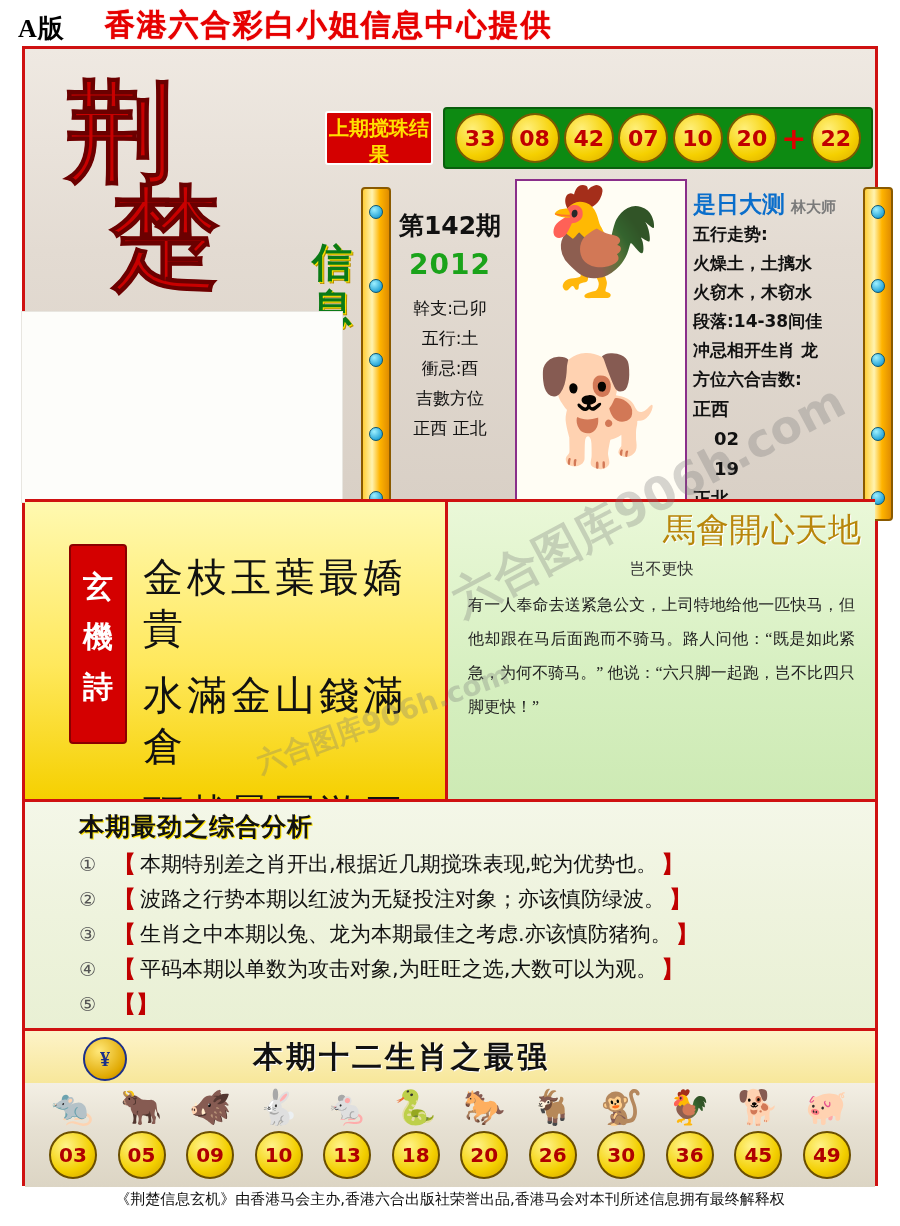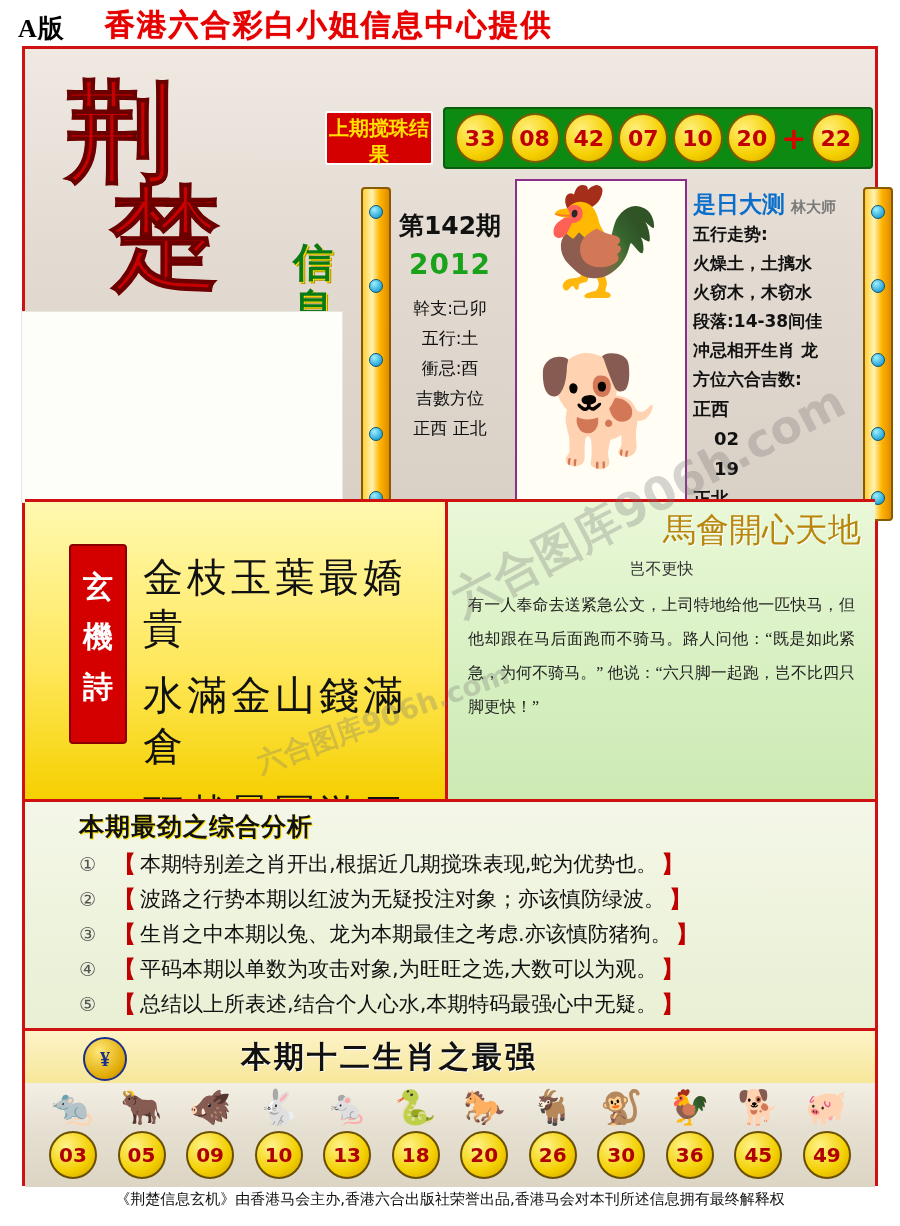"信息" .xinxi { left: 258px -> 267px; text-align: center -> right }
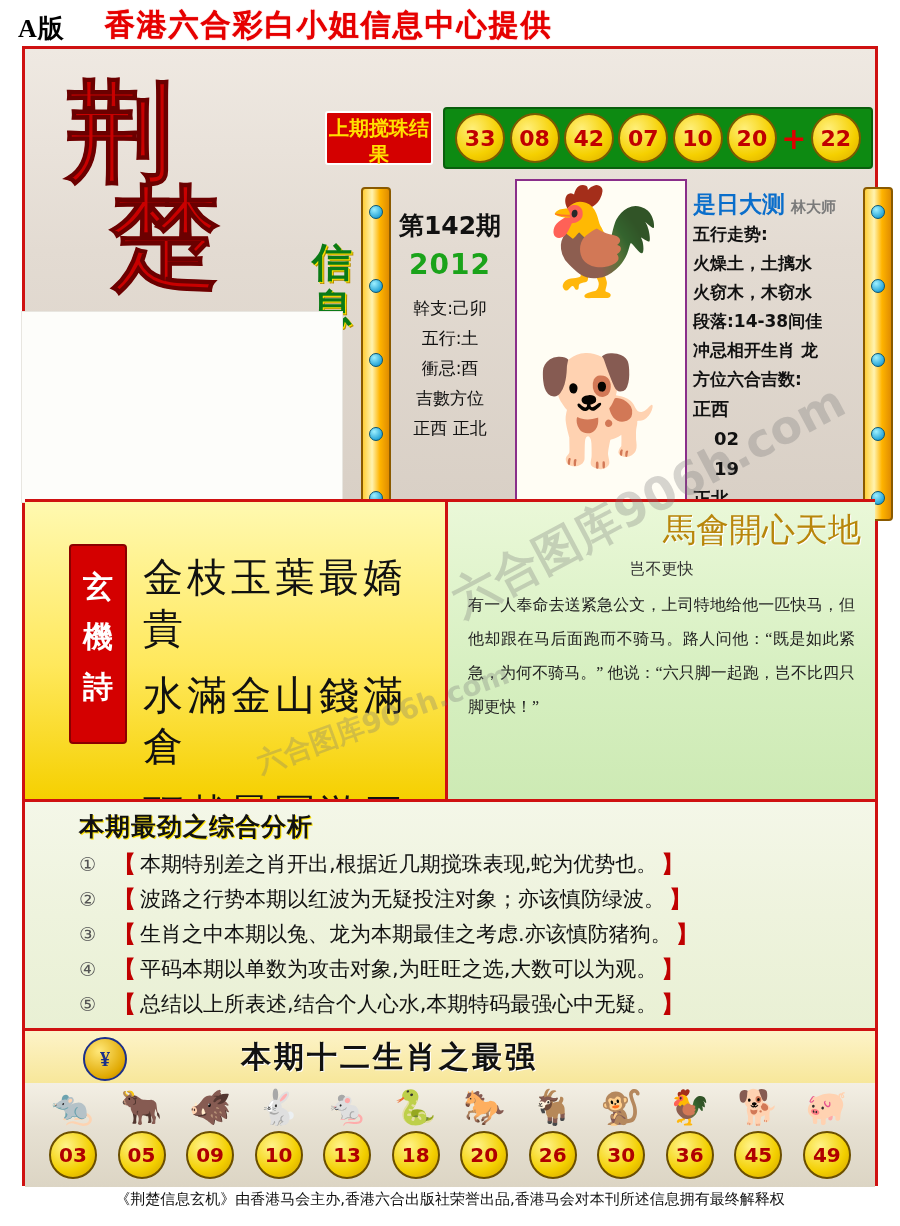"总结以上所表述,结合个人心水,本期特码最强心中无疑。" span.txt { html: <span>总结以上所表述,结合个人心水,本期特码最强心中无疑。</span> -> none }
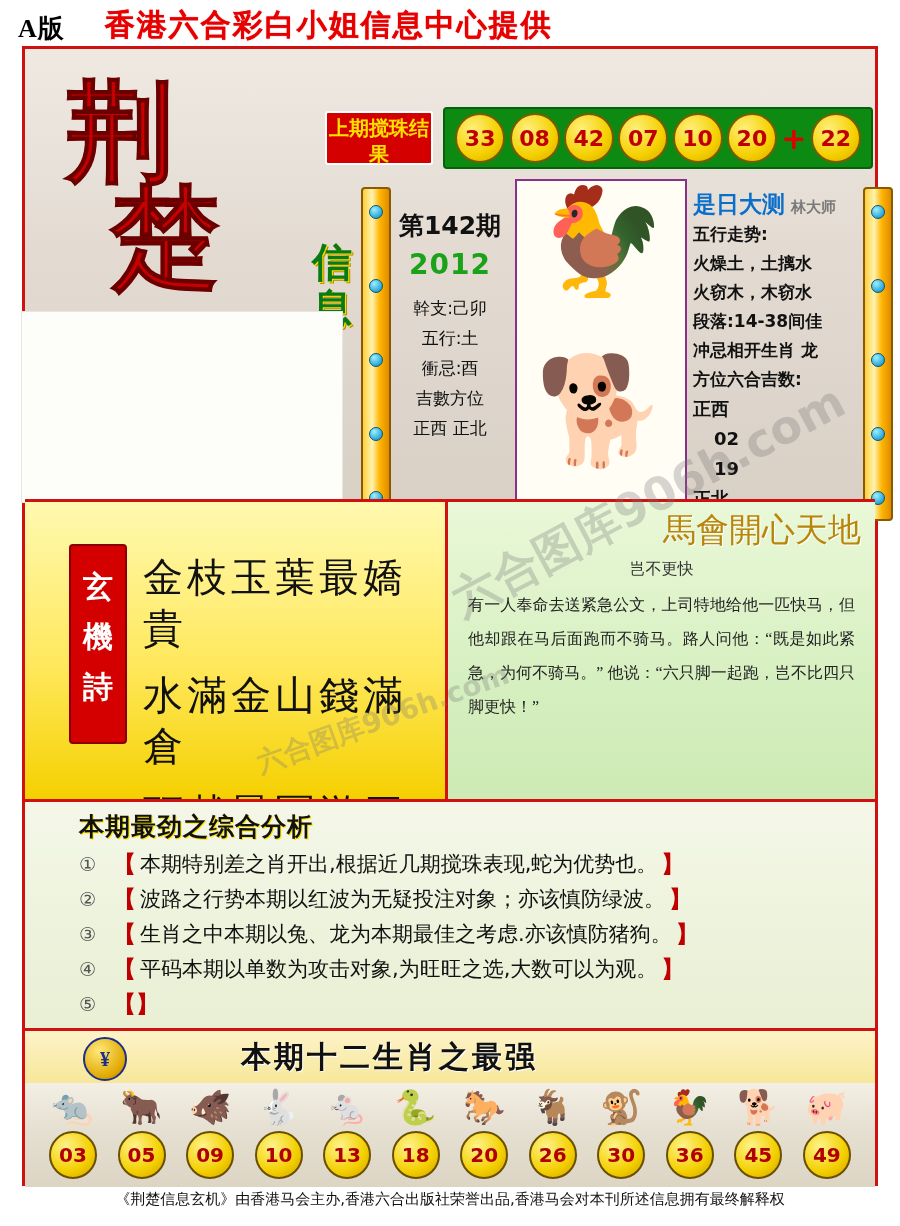"本期十二生肖之最强" .zodiac-hd .zt { left: 216px -> 228px }
